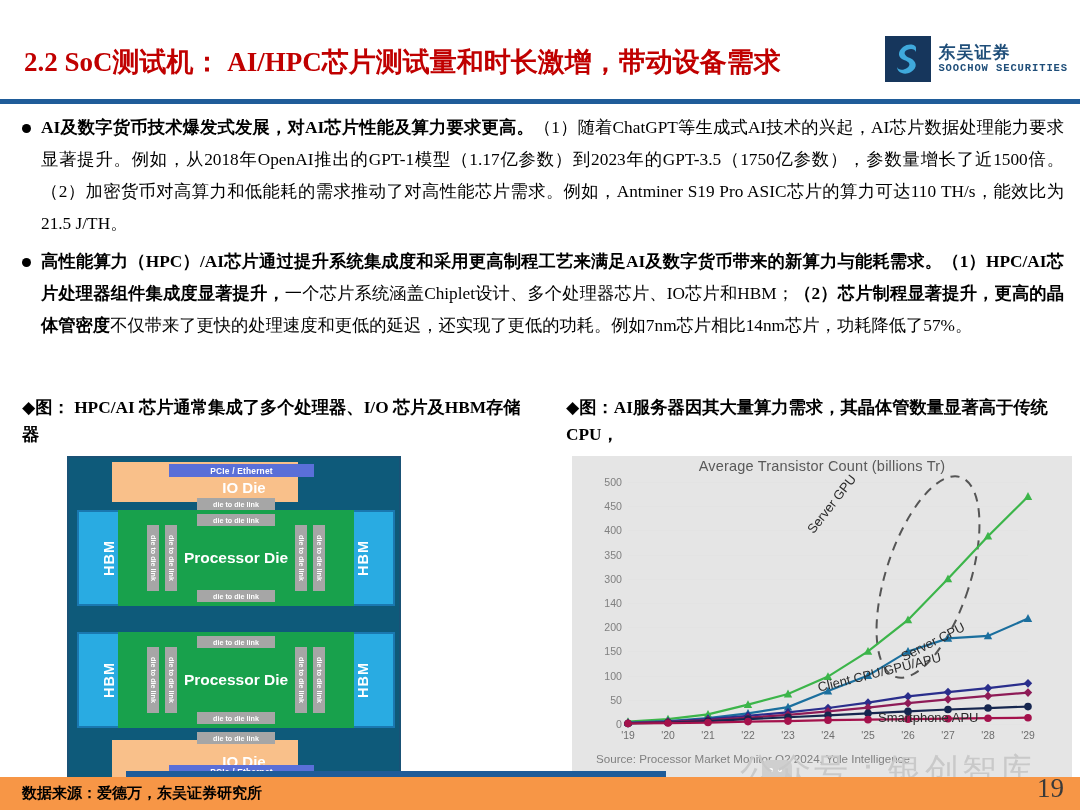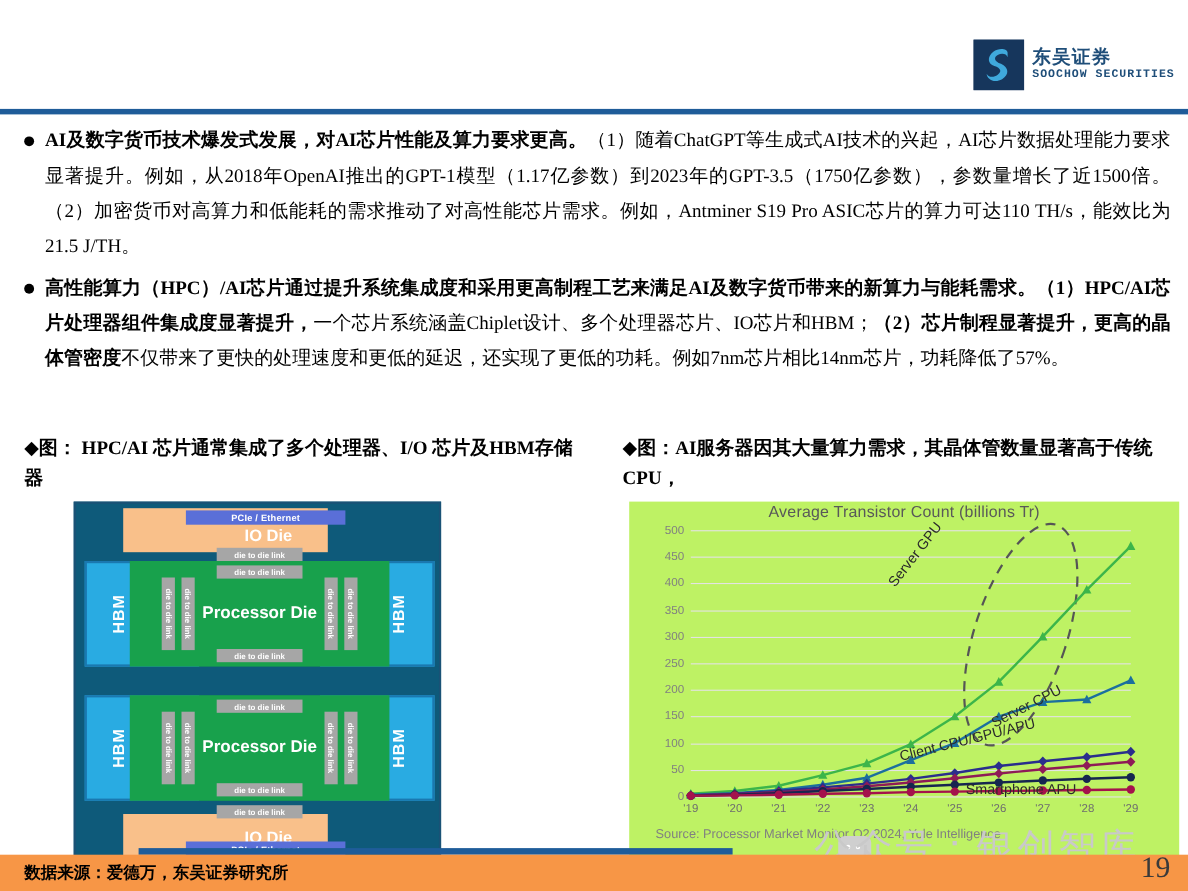"2.2 SoC测试机： AI/HPC芯片测试量和时长激增，带动设备需求" div.header-title { html: none -> <div>2.2 SoC测试机： AI/HPC芯片测试量和时长激增，带动设备需求</div> }
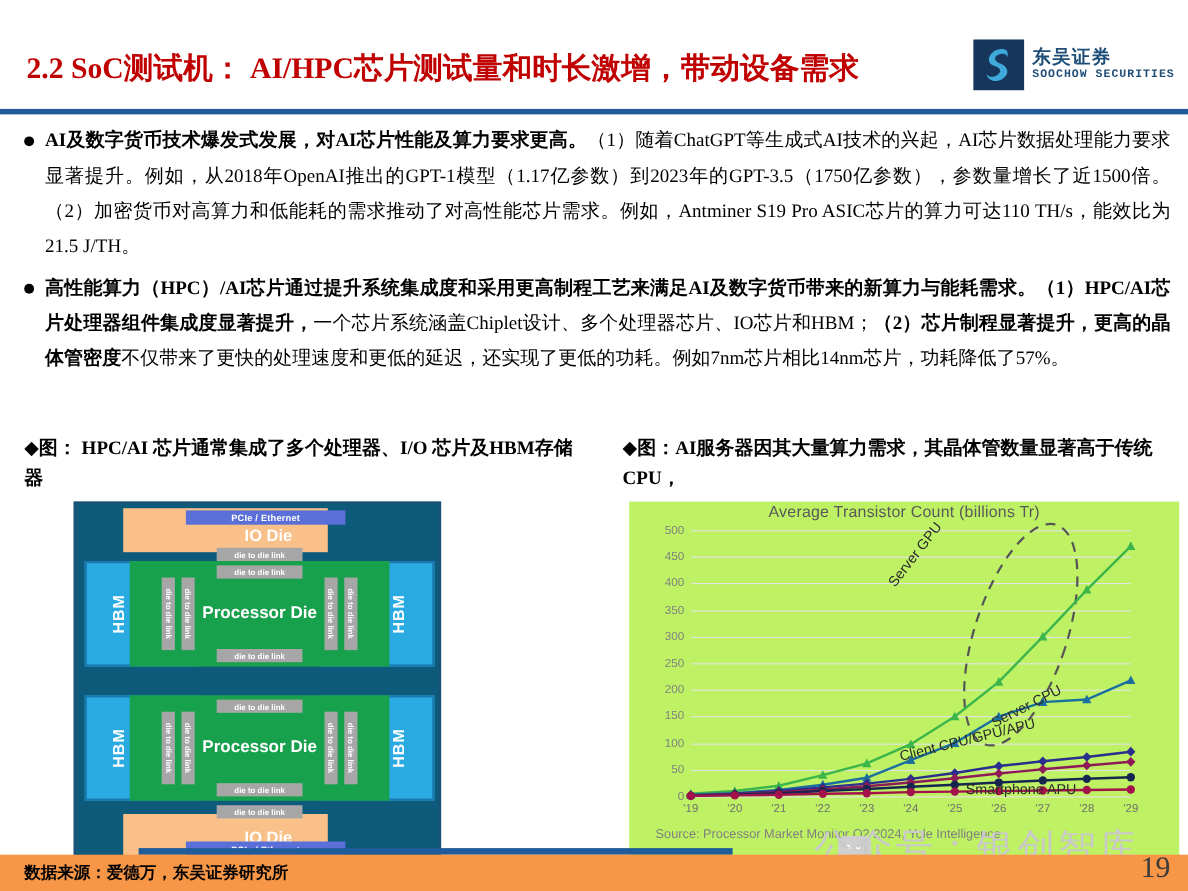"Average Transistor Count (billions Tr)" .chart-fig { background: #bef264 -> #e5e5e5 }
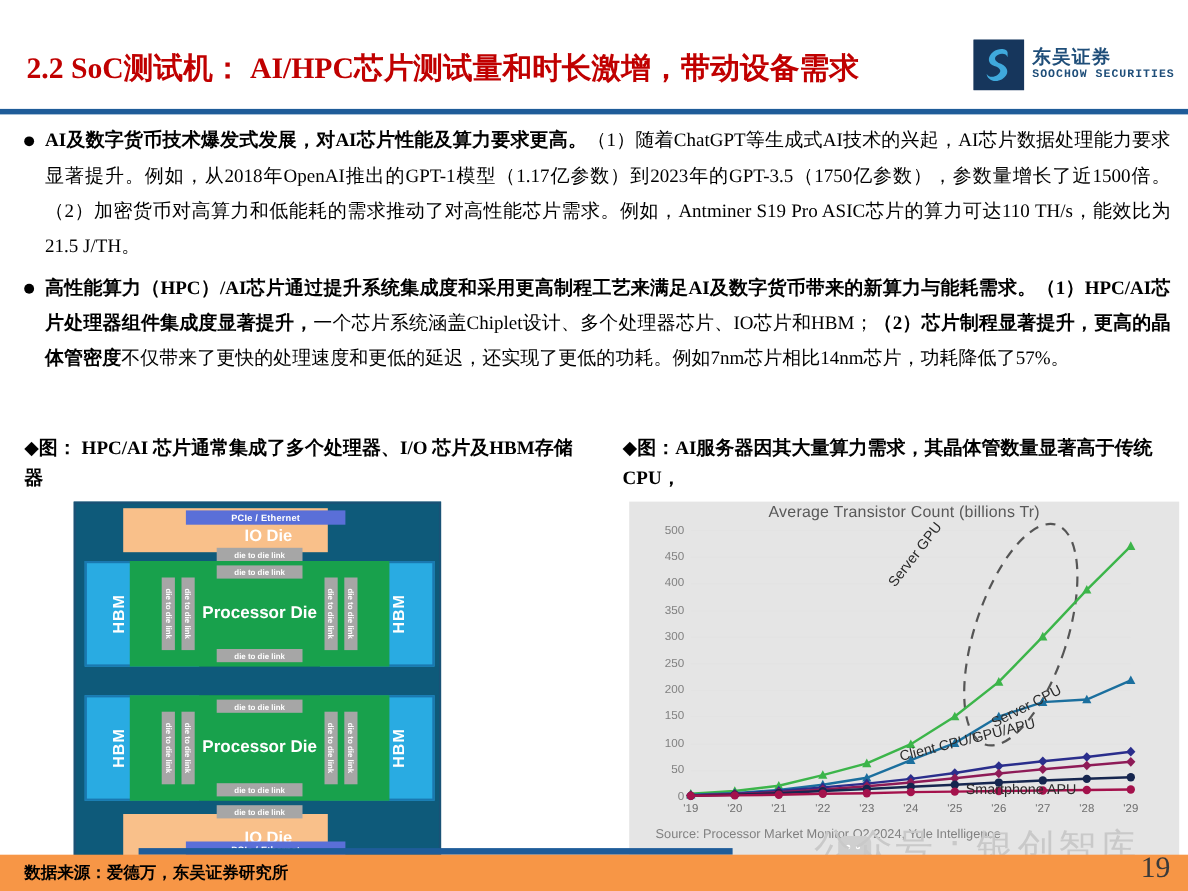"250" div.ylab { text: 250 -> 140 }
